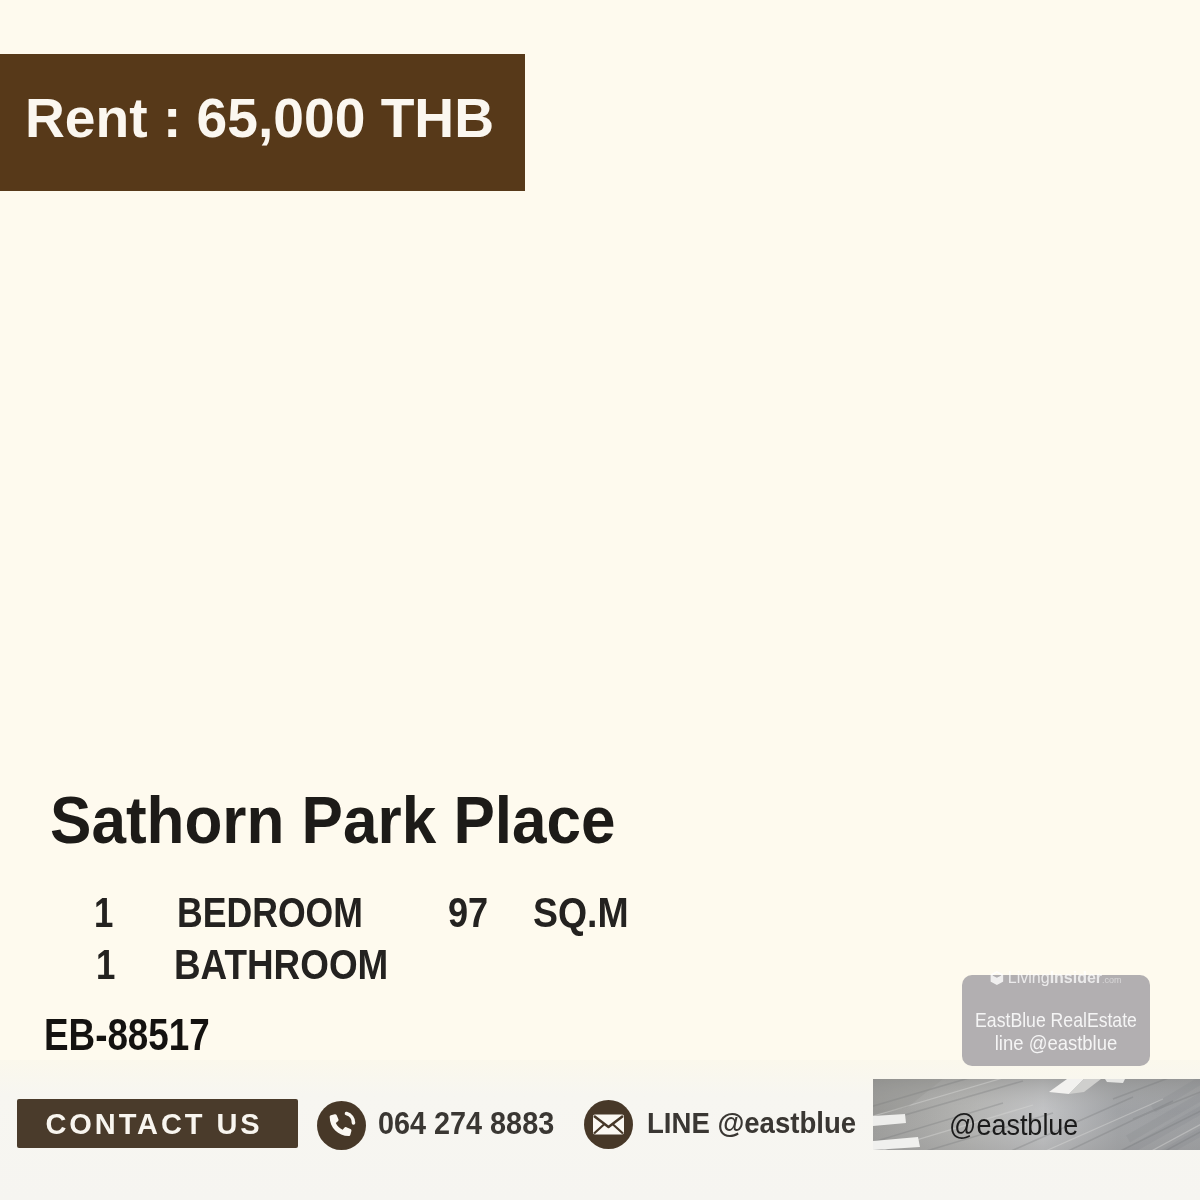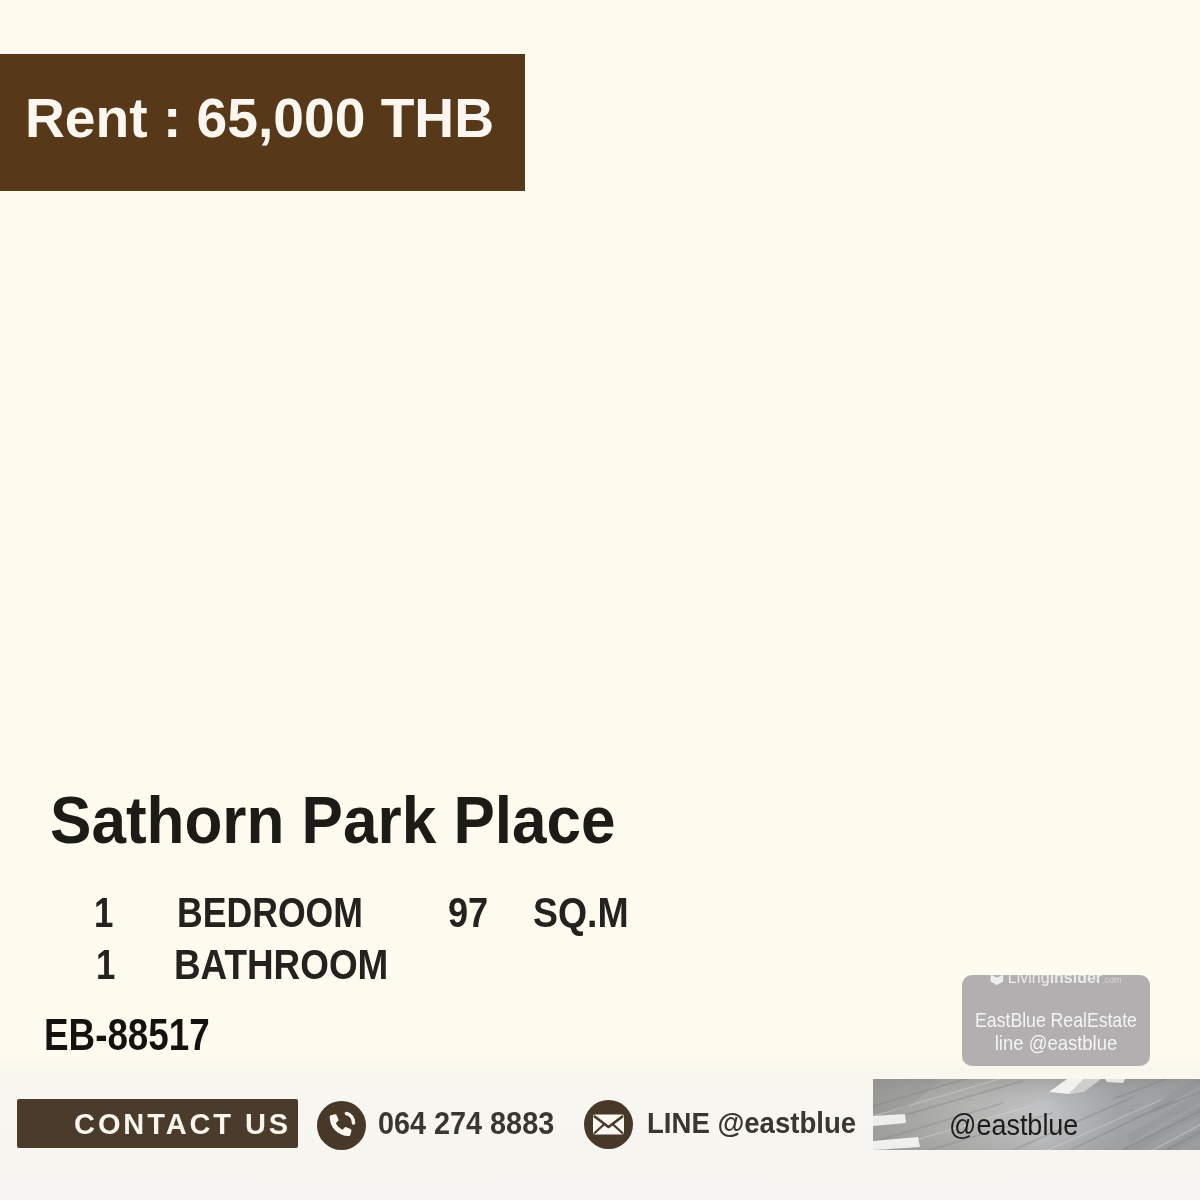"CONTACT US" div.abs { text-align: right -> center }
